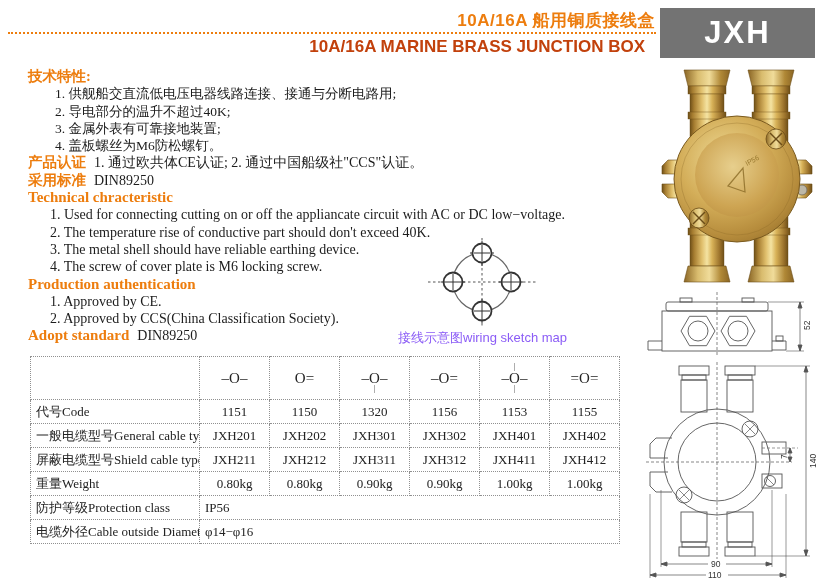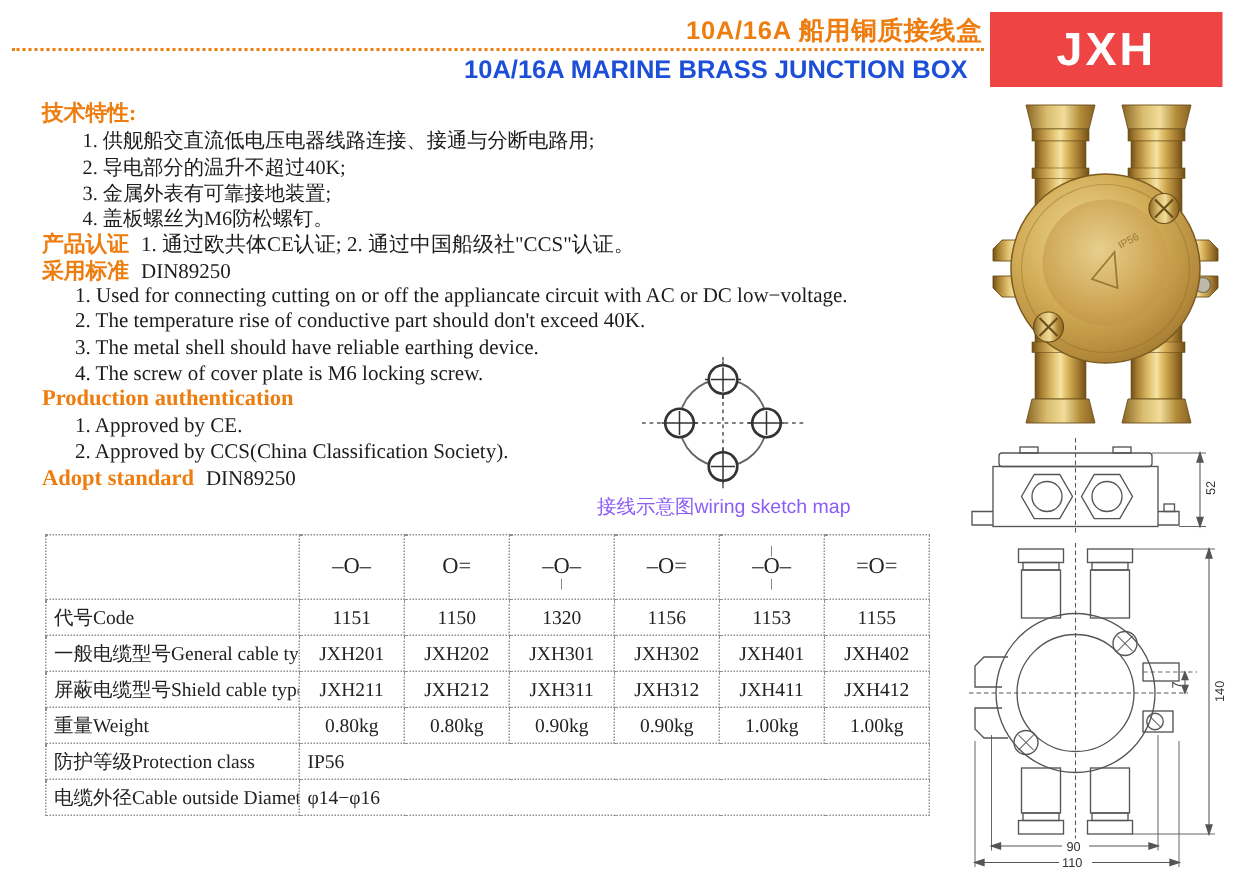"10A/16A MARINE BRASS JUNCTION BOX" .title-en { color: #1d4ed8 -> #c2410c }
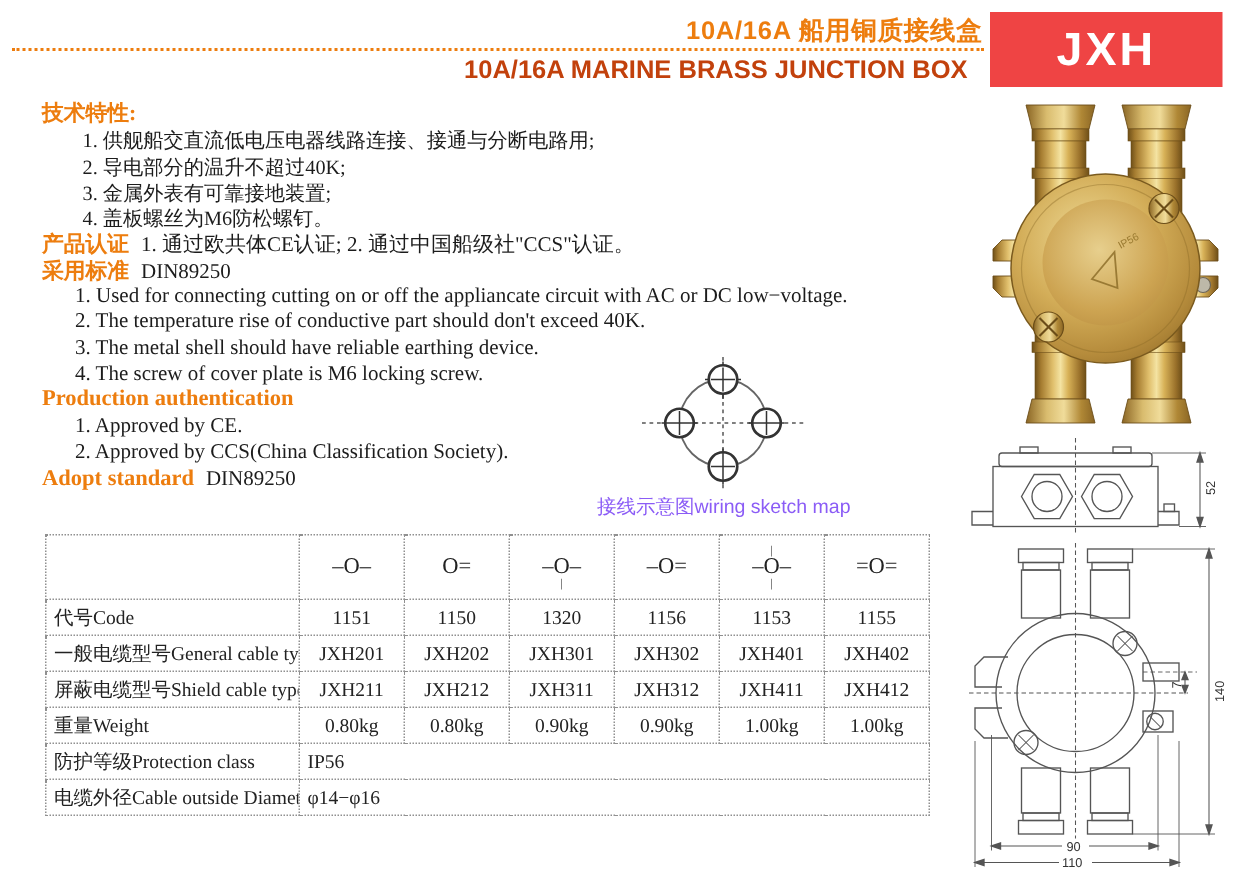"JXH" .jxh-box { background: #ef4444 -> #737373 }
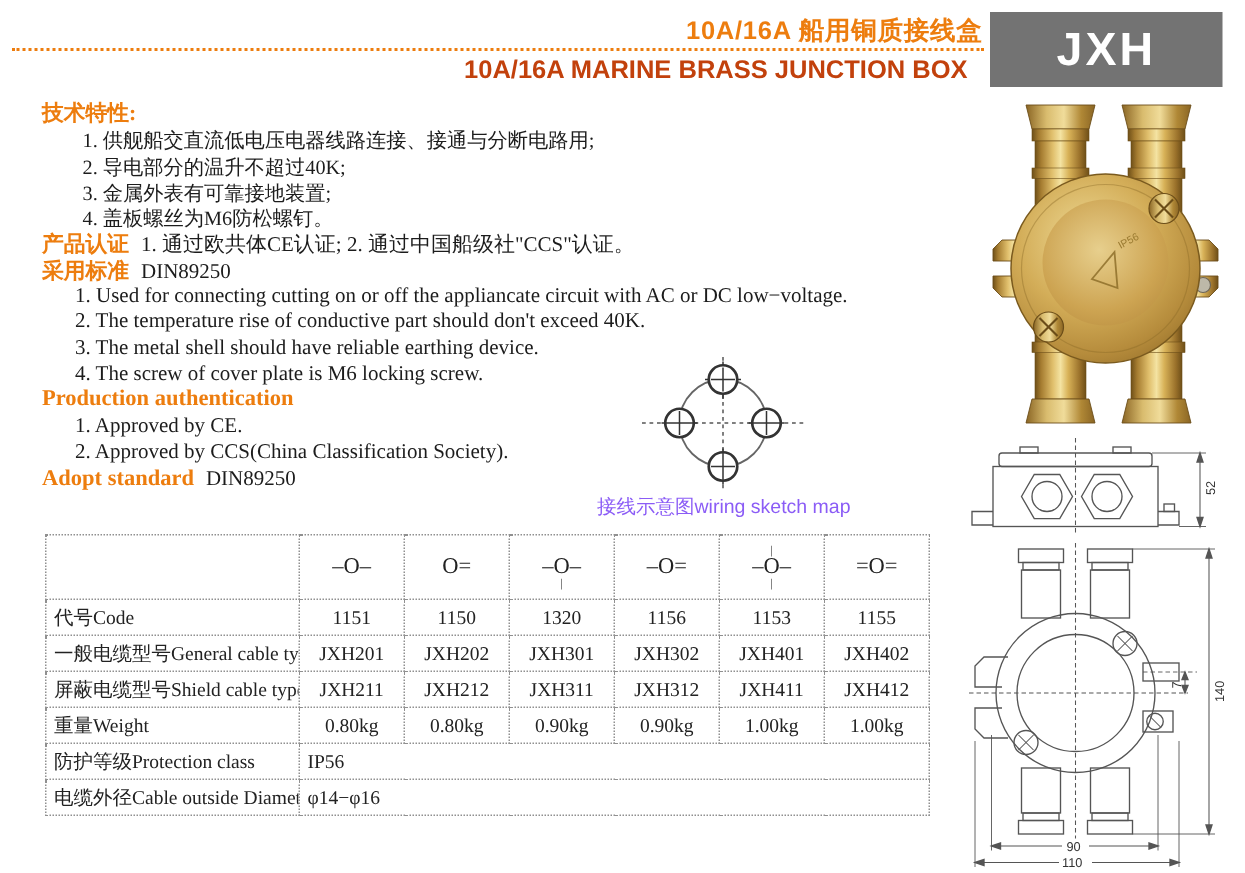"Technical chracteristic" div.line { html: none -> <div>Technical chracteristic</div> }
